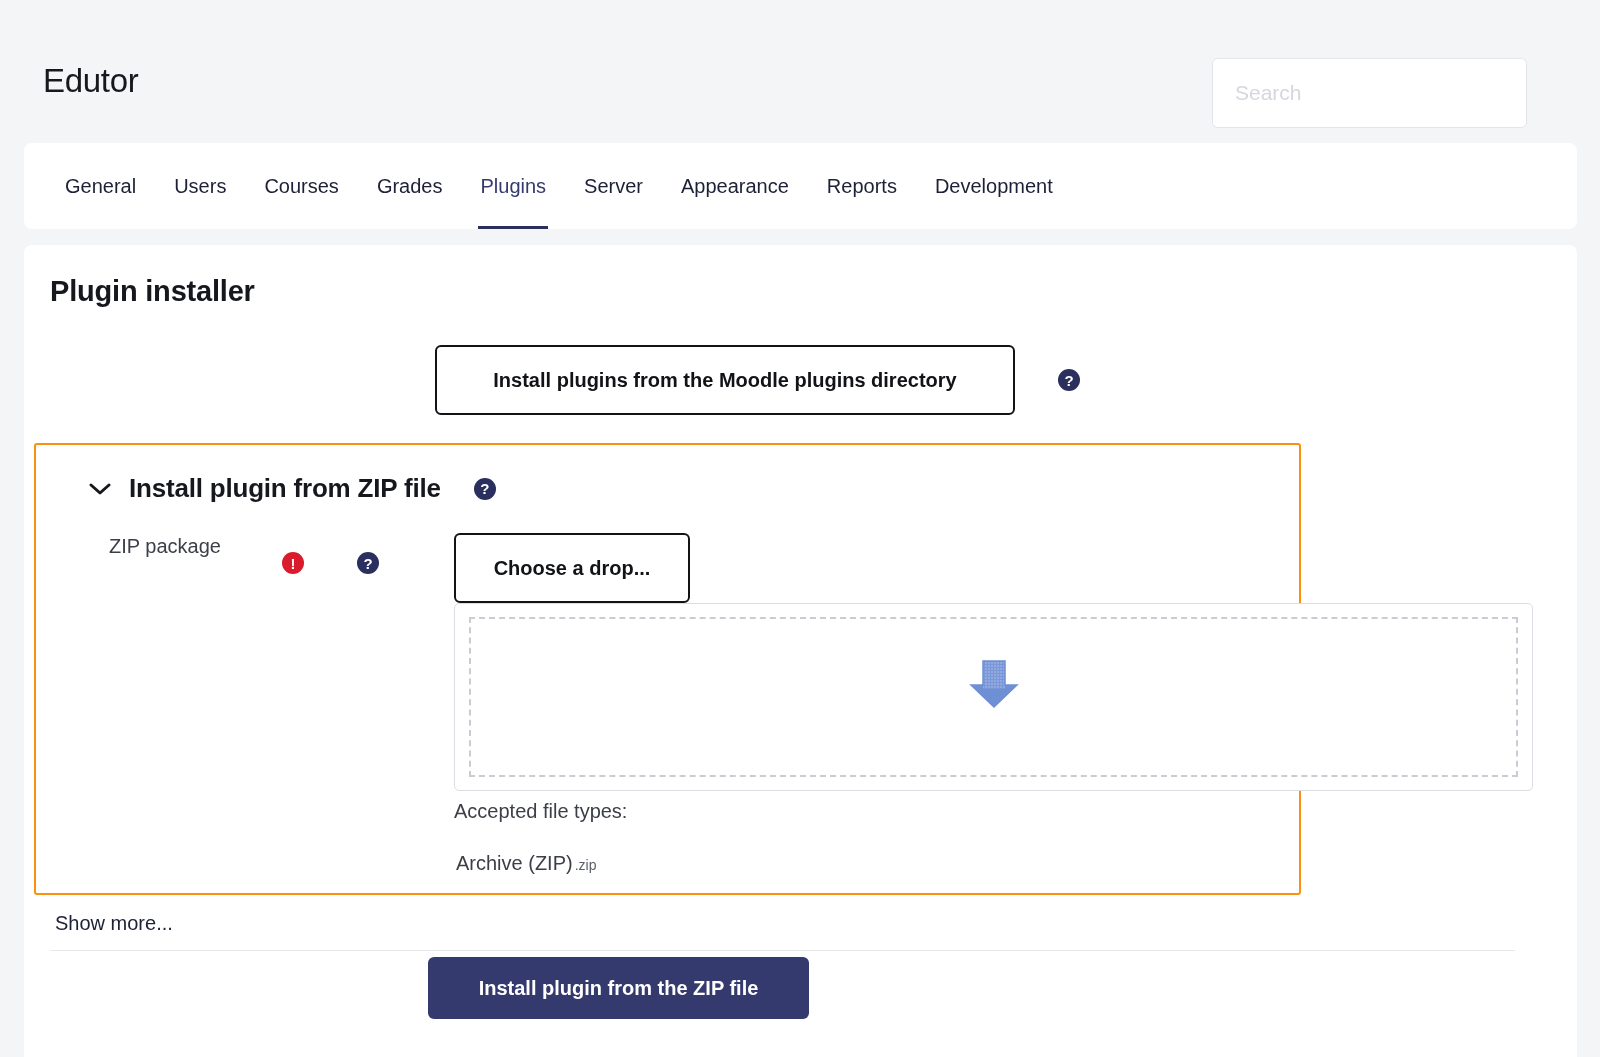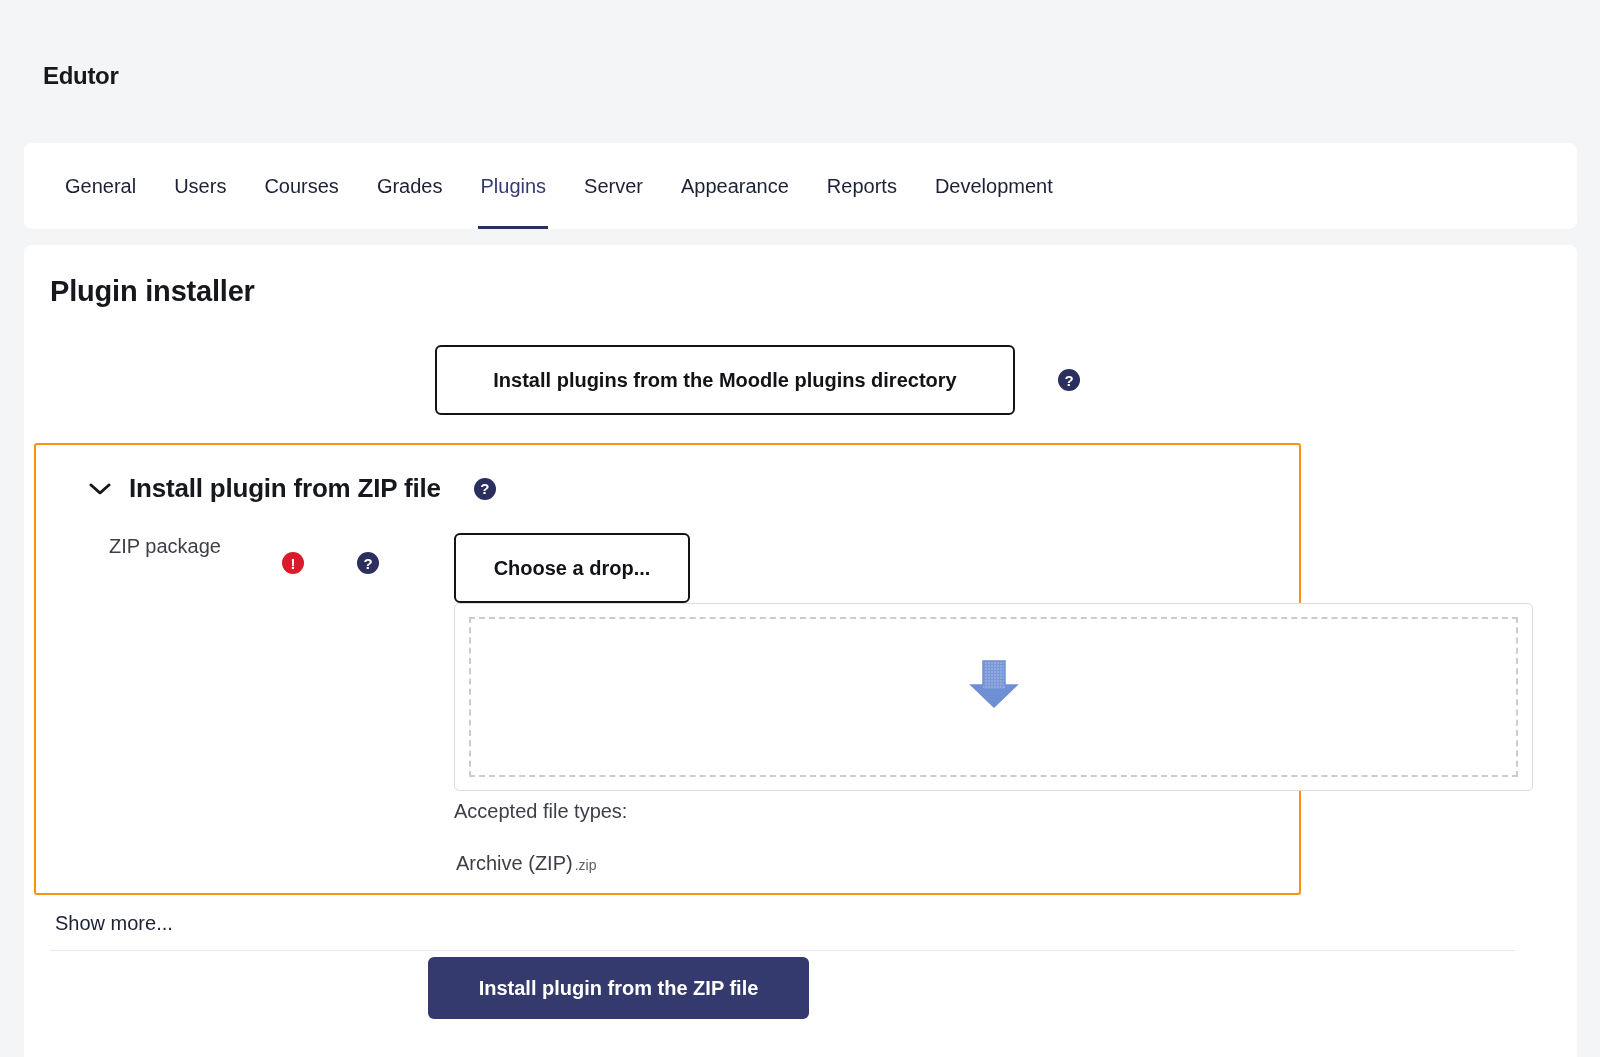"Edutor" .brand { font-size: 24px -> 33px; font-weight: bold -> normal }
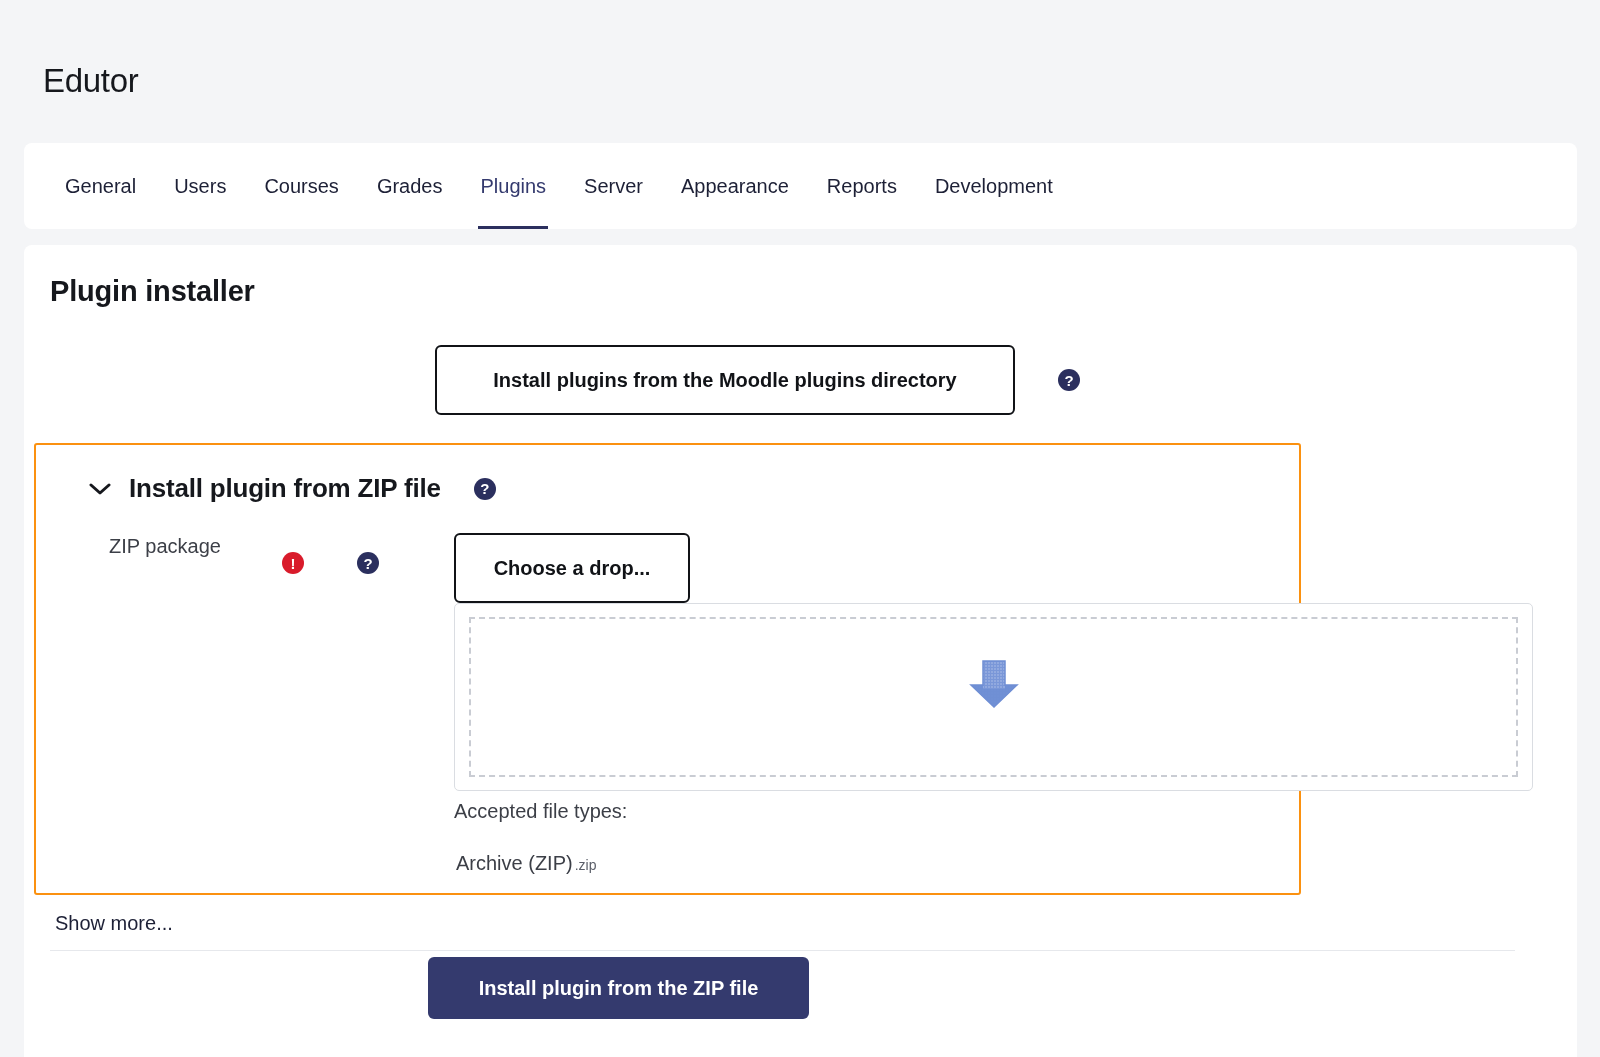"Search" div.searchwrap { html: none -> <div> <input> </div> }
